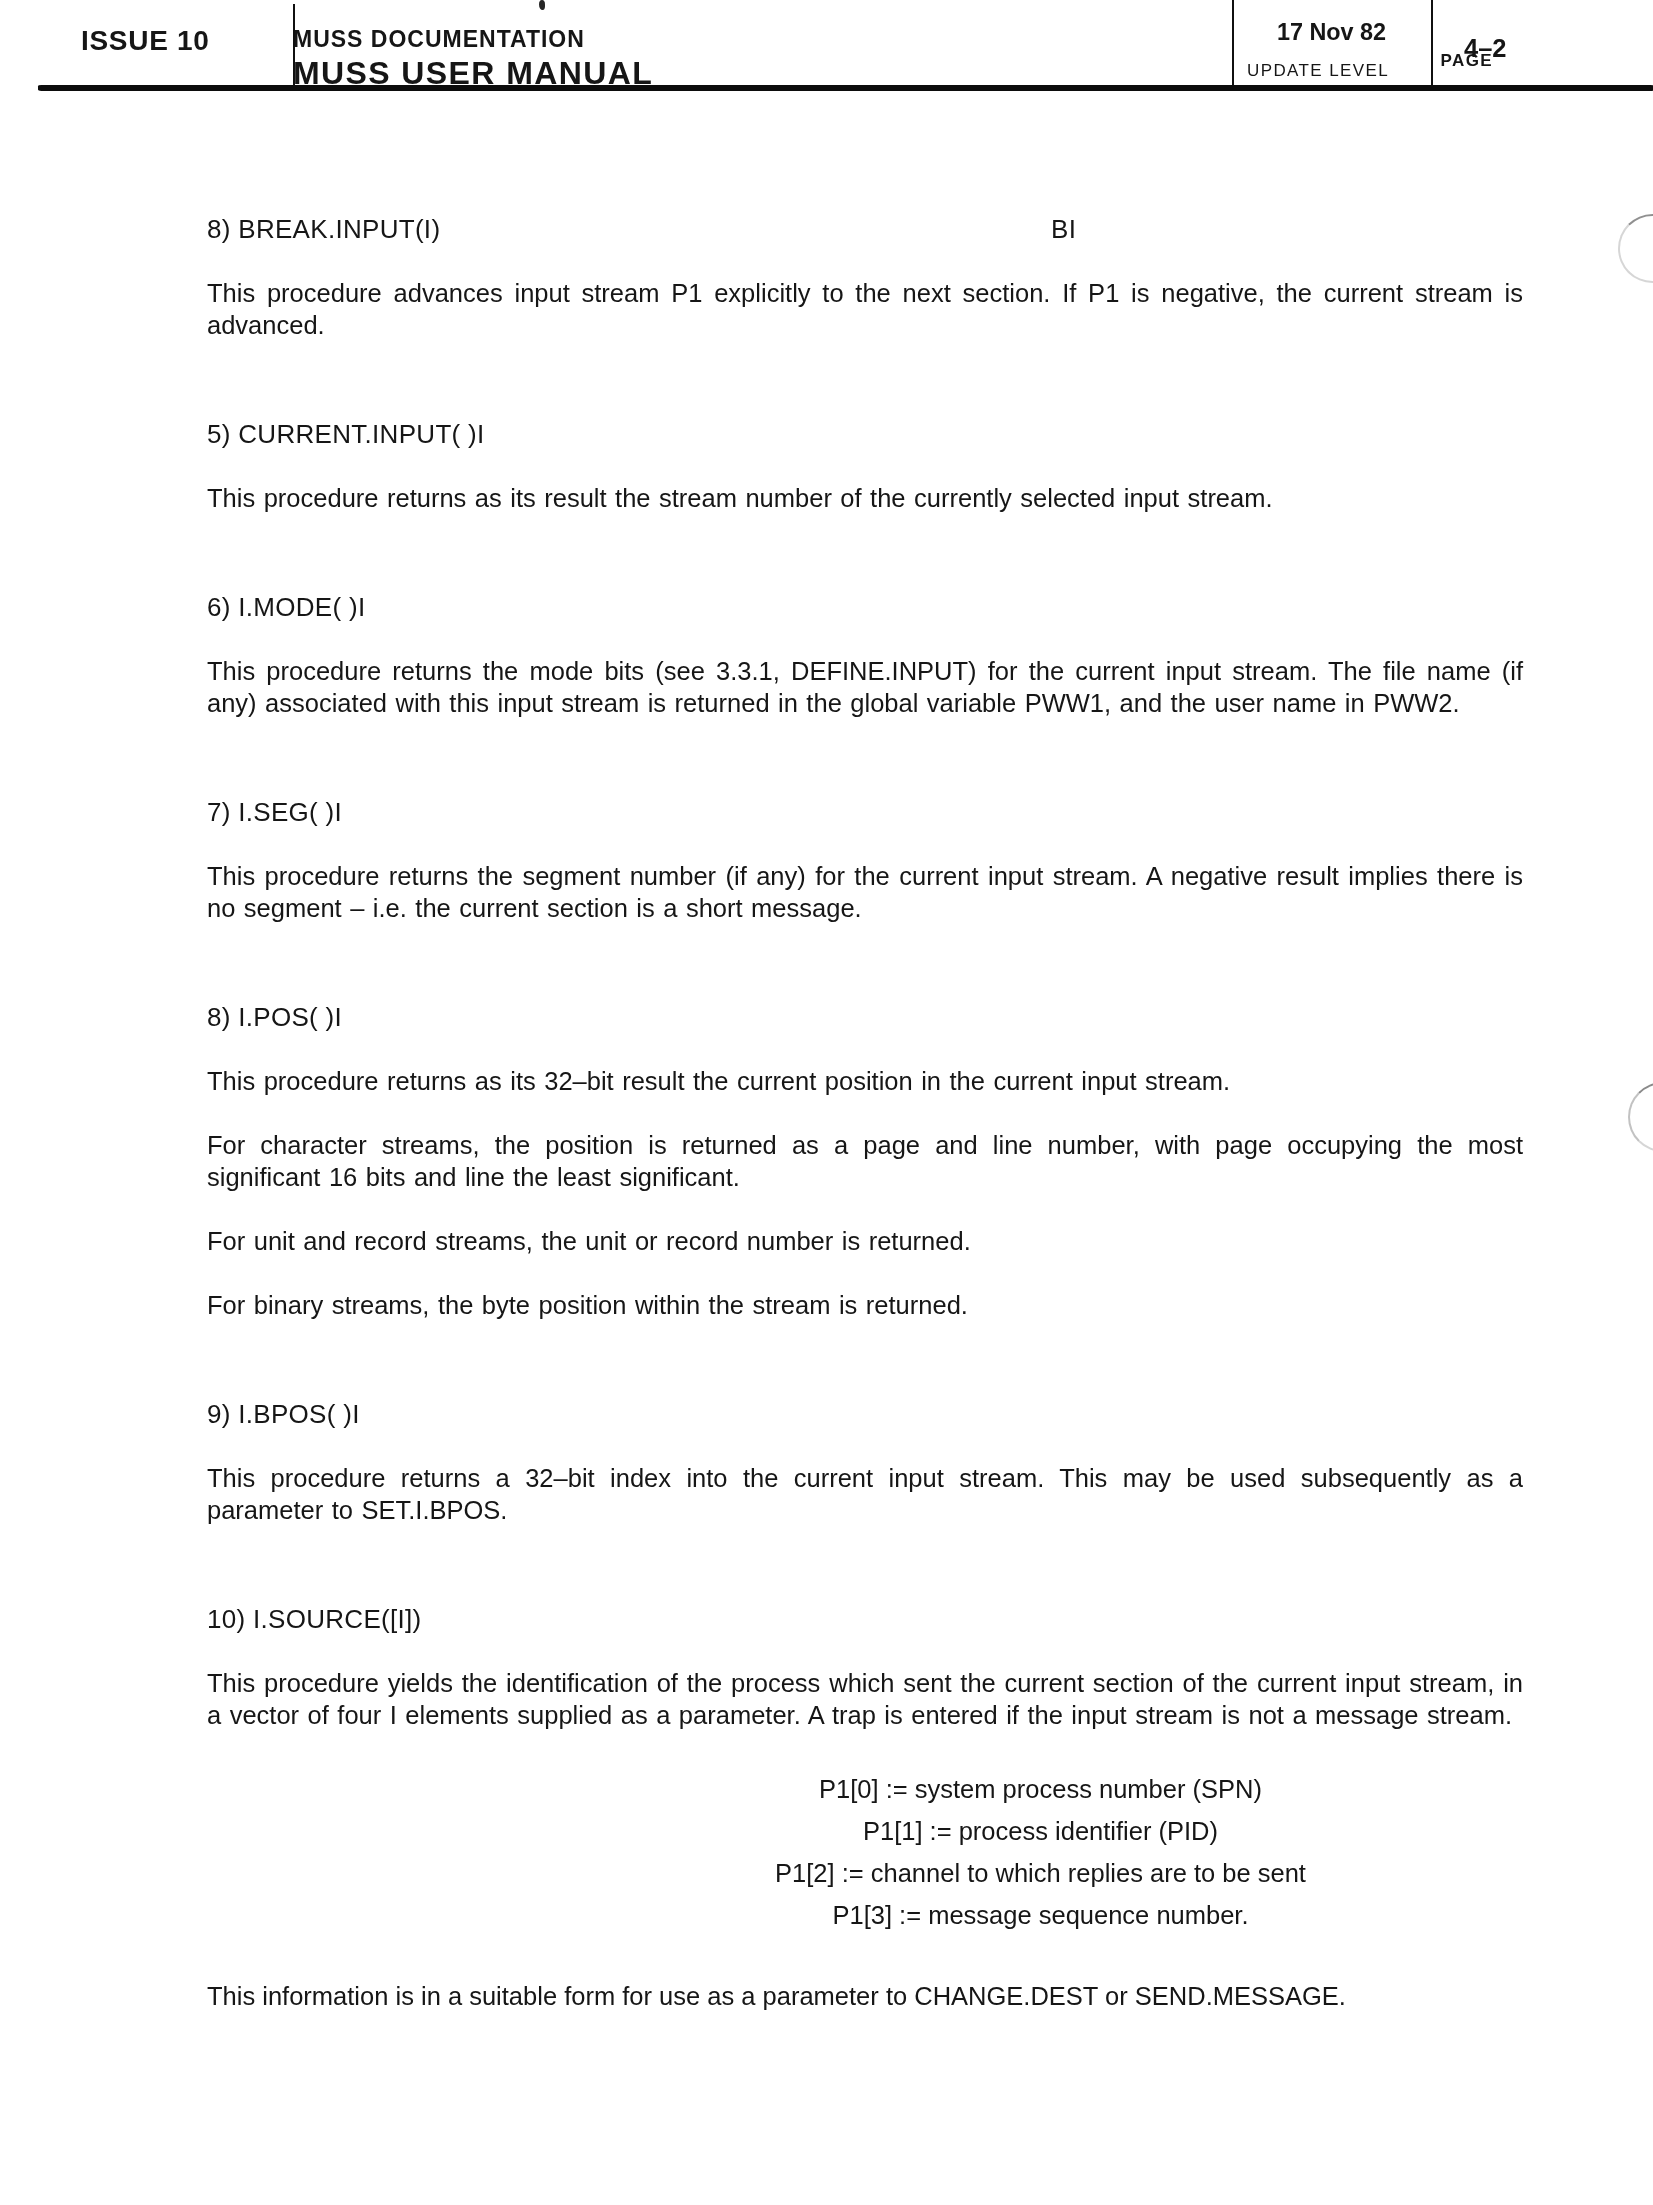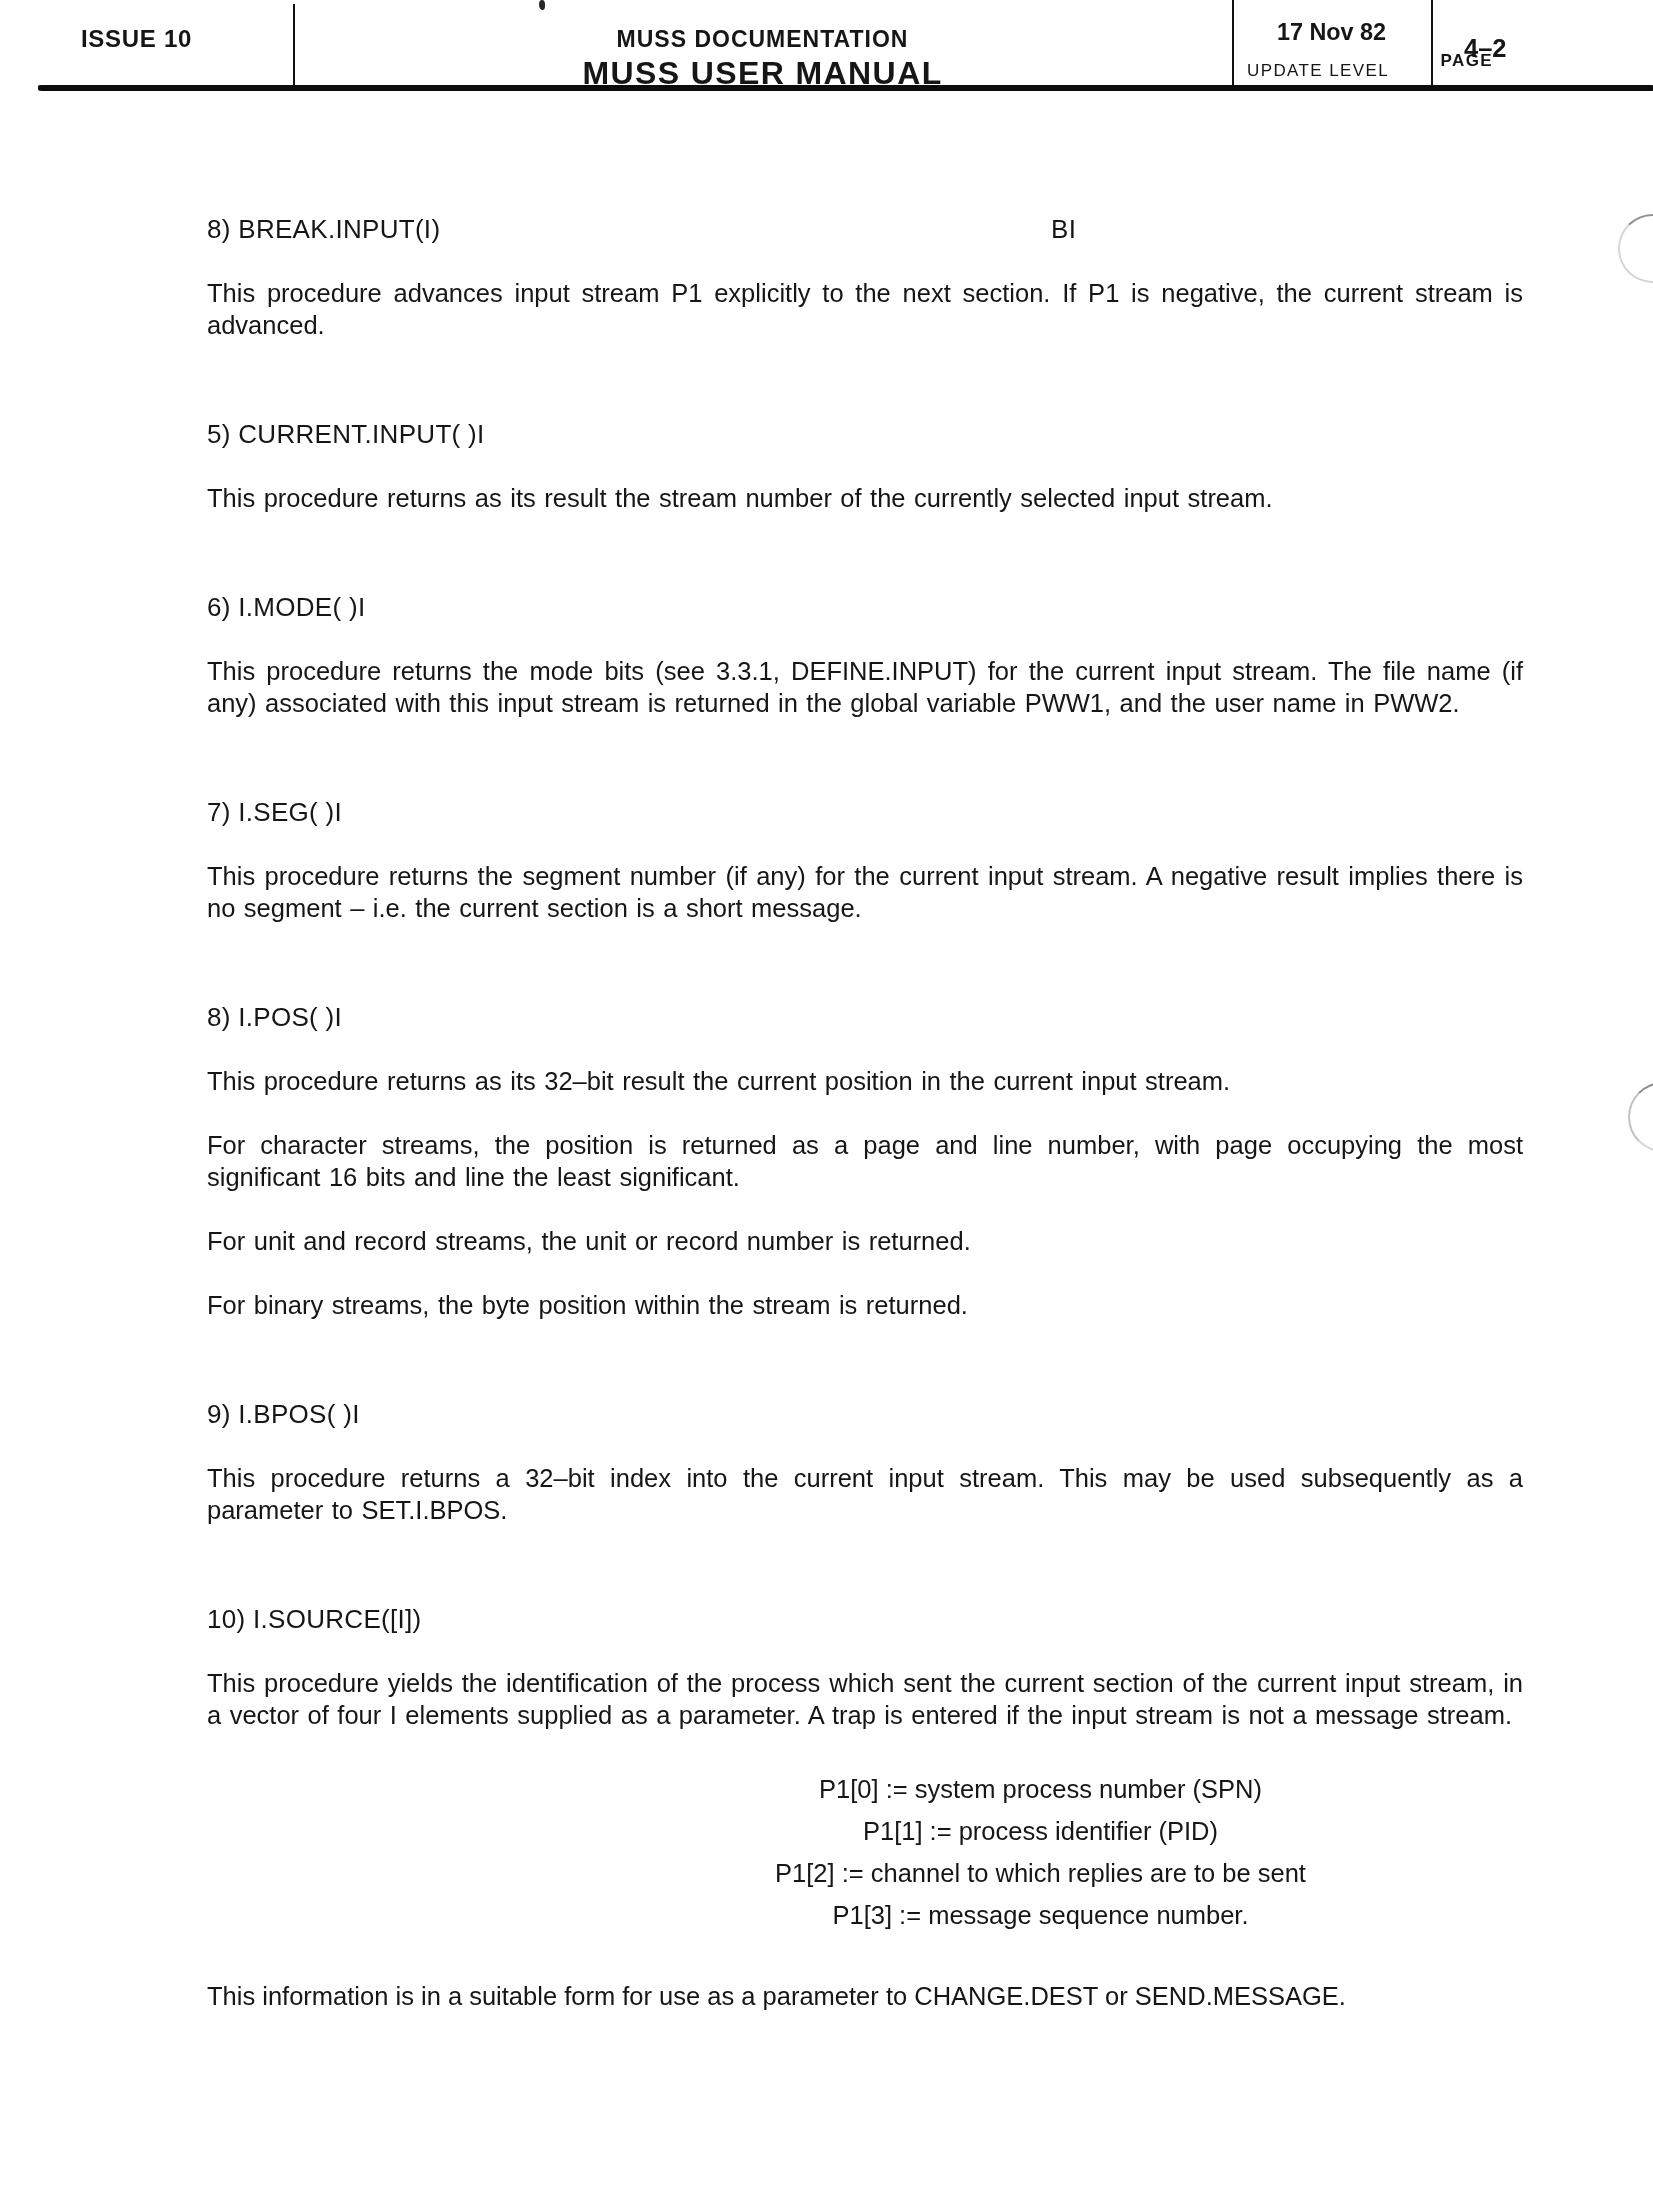"ISSUE 10" .issue { font-size: 24px -> 28px }
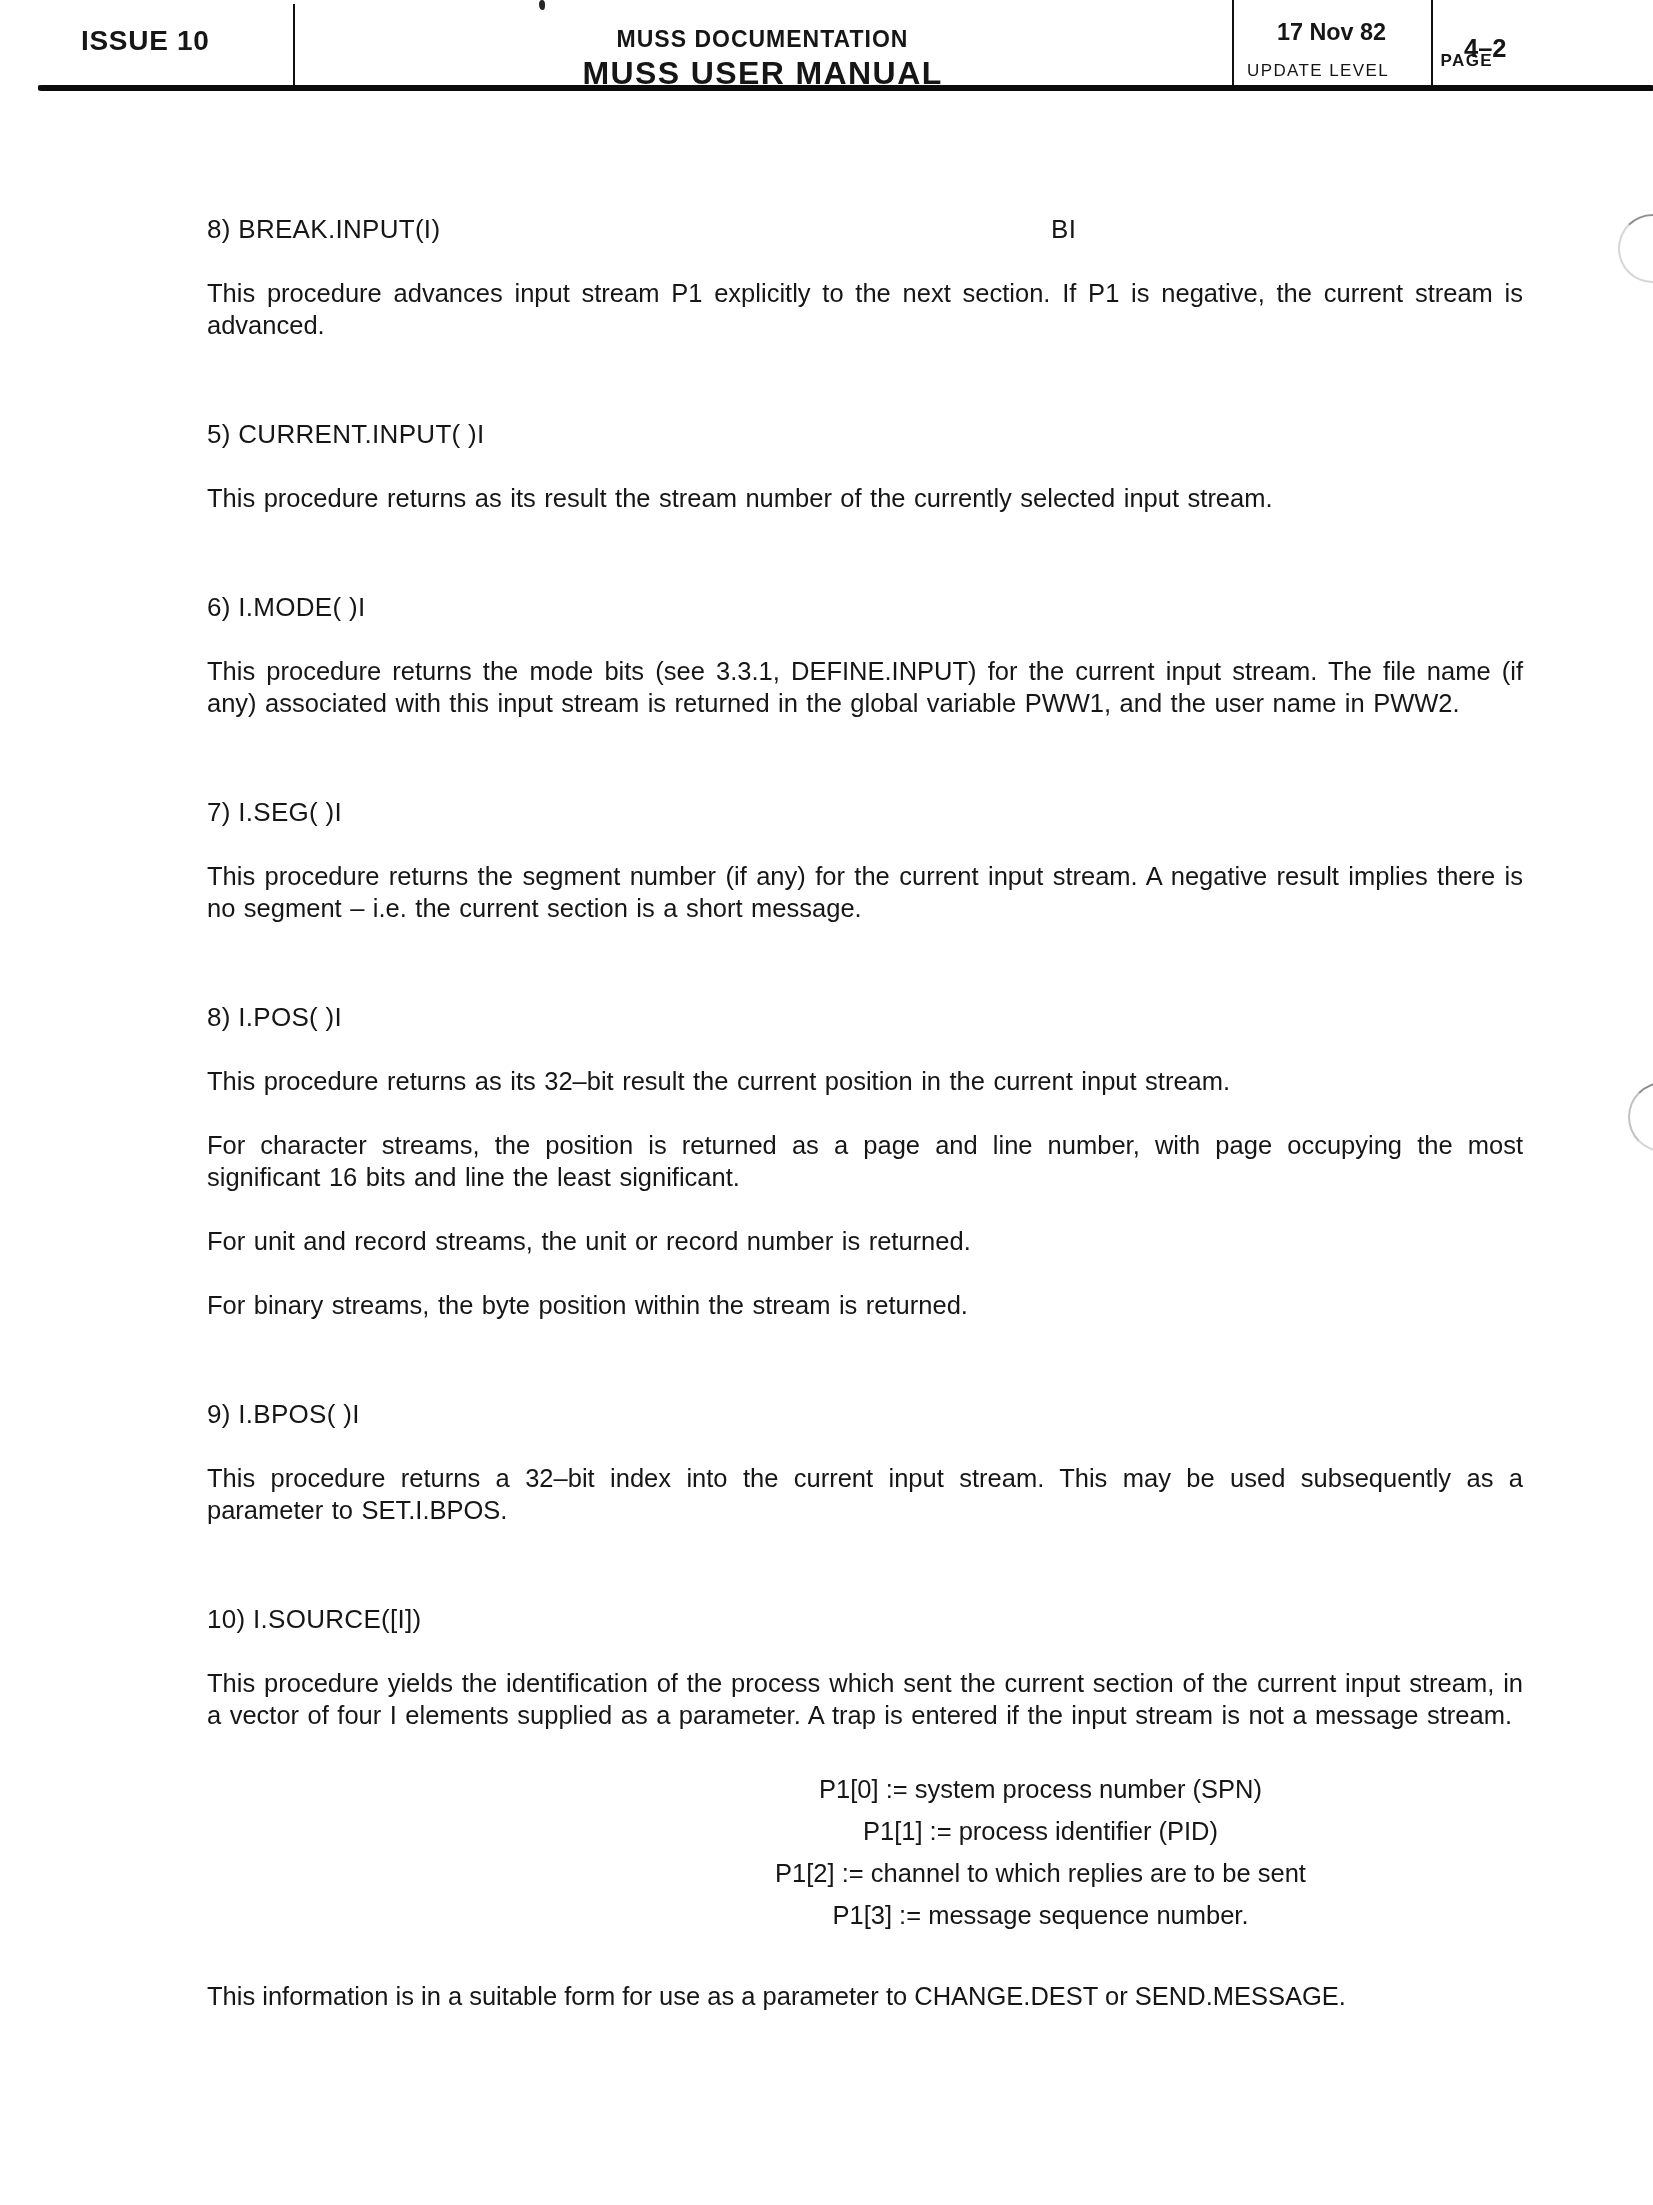"MUSS DOCUMENTATION" .titles { text-align: center -> left }
